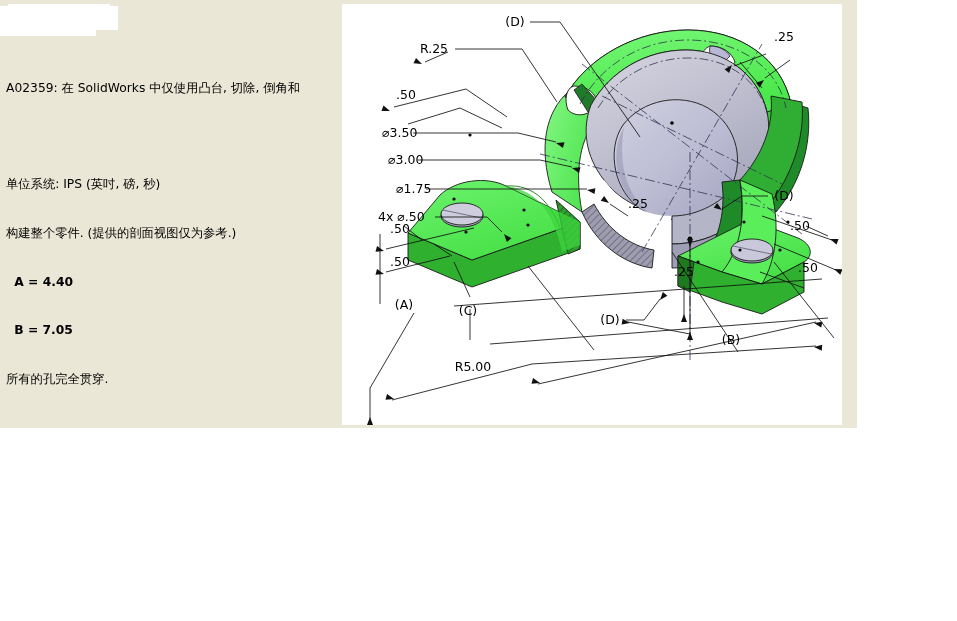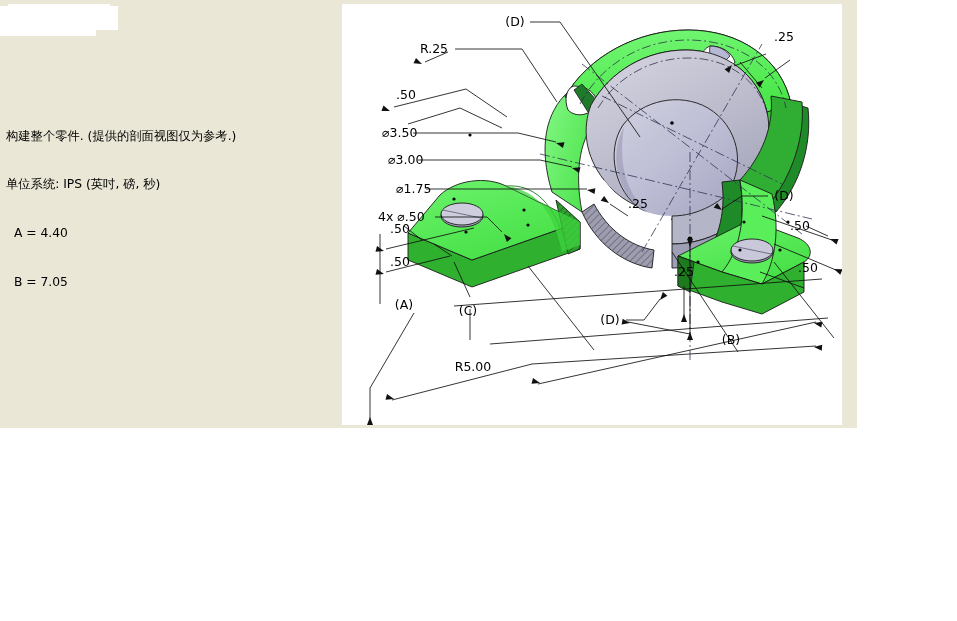"A02359: 在 SolidWorks 中仅使用凸台, 切除," div.blk { html: none -> <div>A02359: 在 SolidWorks 中仅使用凸台, 切除, 倒角和</div> }
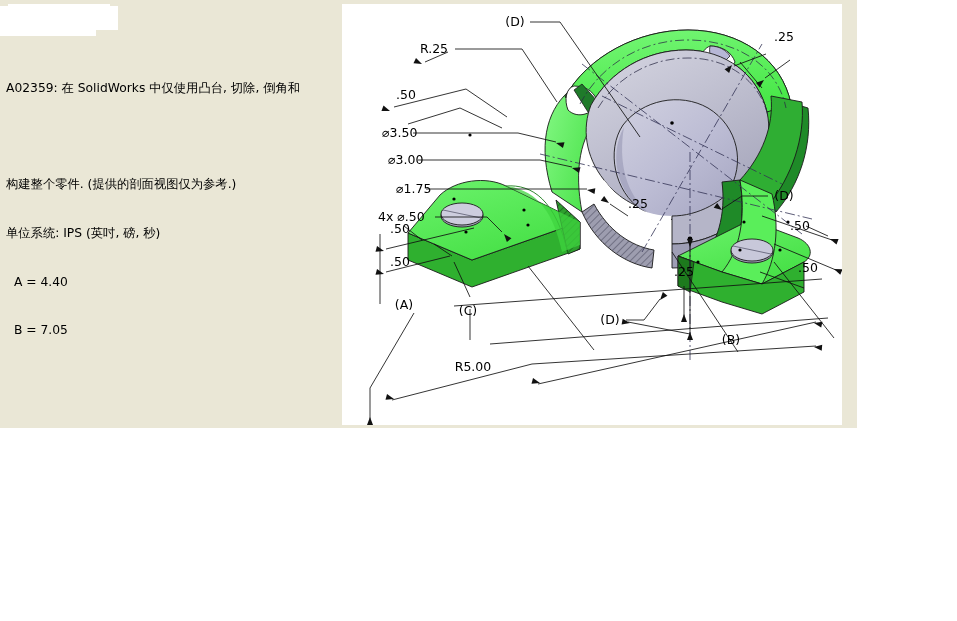"构建整个零件. (提供的剖面视图仅为参考.)" div.blk { order: before "单位系统: IPS (英吋, 磅, 秒)" -> after "单位系统: IPS (英吋, 磅, 秒)" }
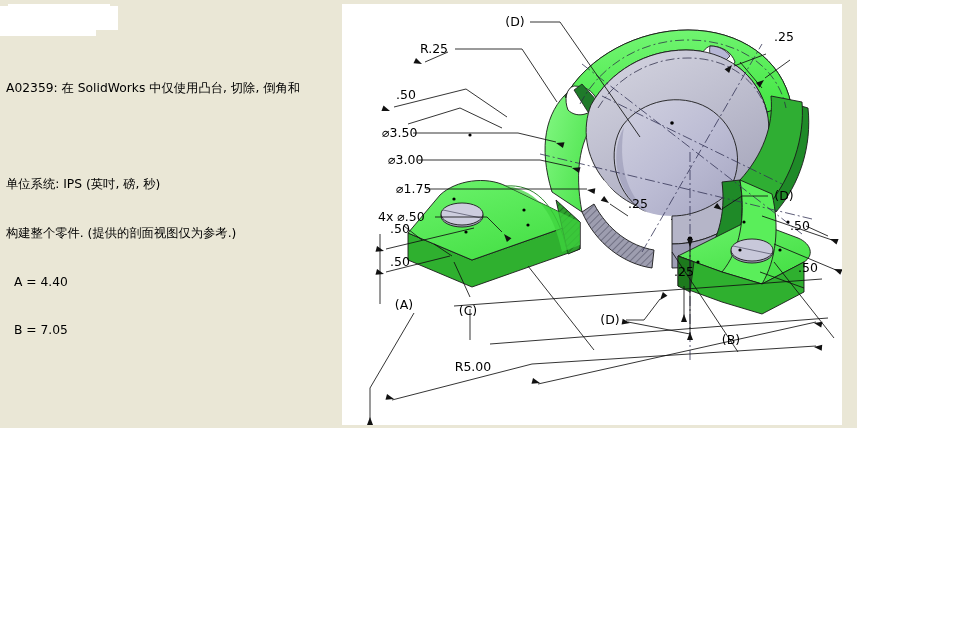"A = 4.40" .task-text .indent { font-weight: none -> bold }
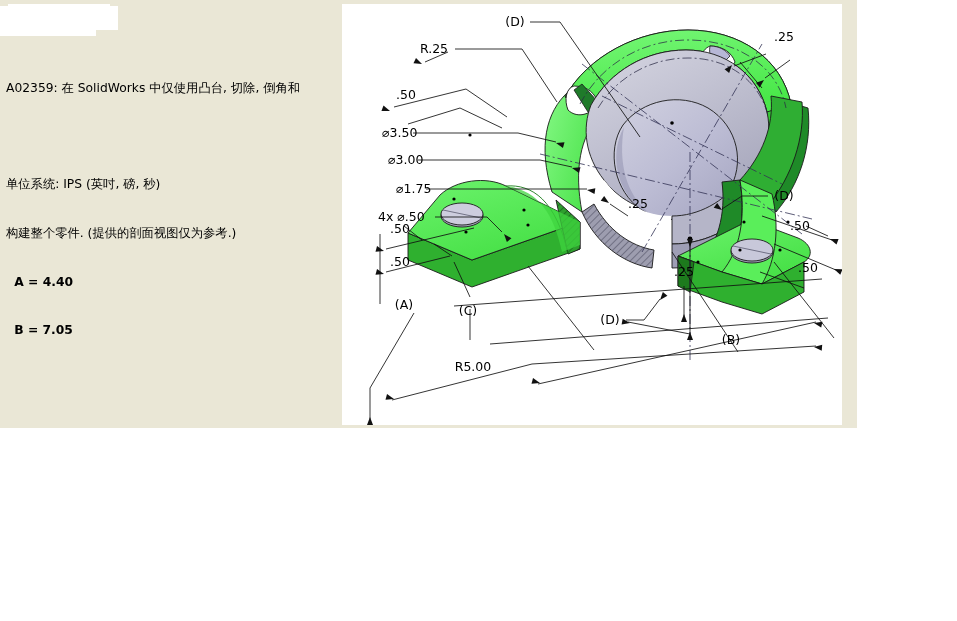"所有的孔完全贯穿." div.blk { html: none -> <div>所有的孔完全贯穿.</div> }
